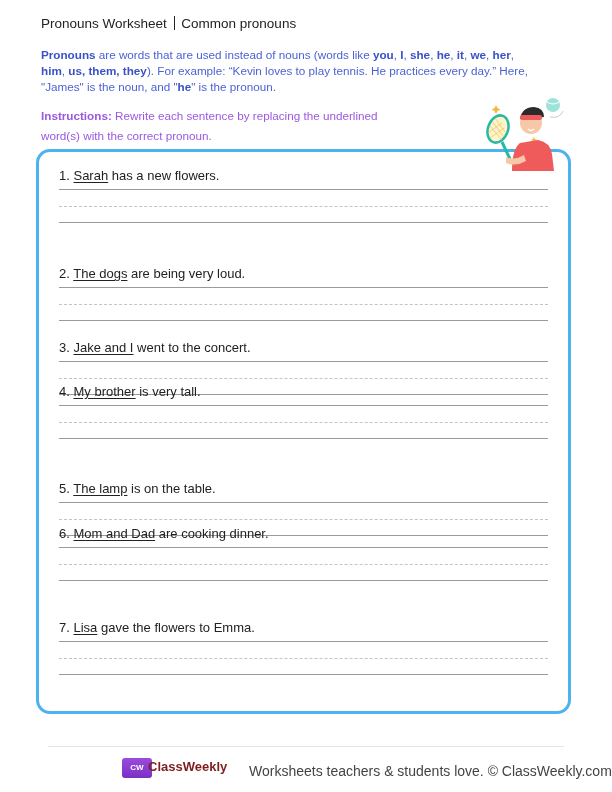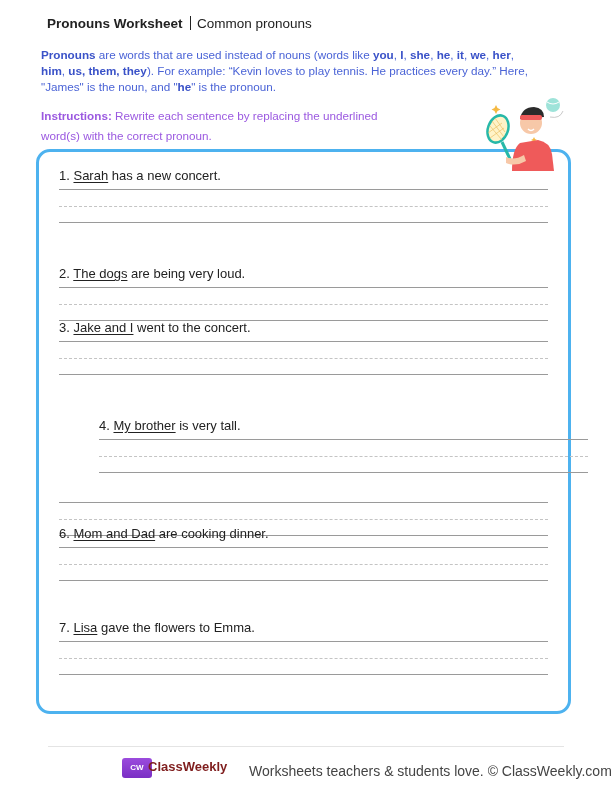"Pronouns Worksheet" .title-row .main { font-weight: bold -> normal; margin-left: 6px -> none }
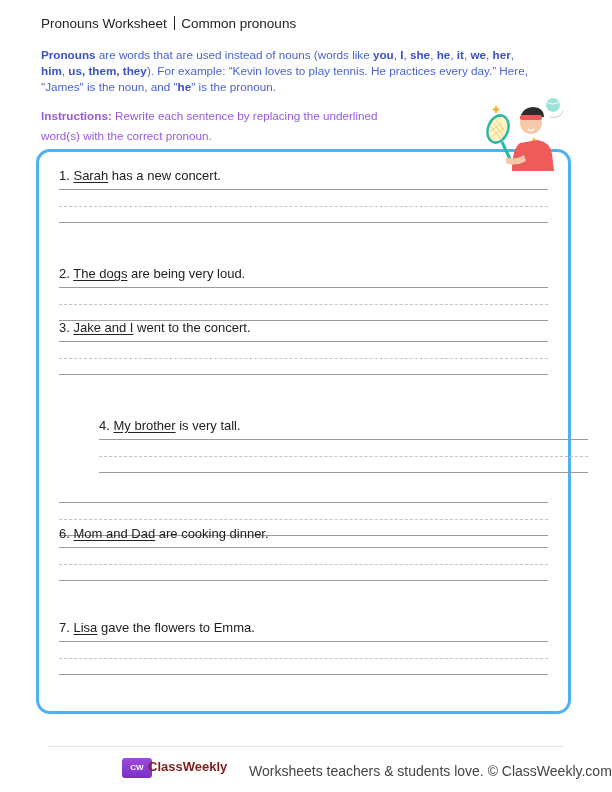"has a new concert." span { text: concert -> flowers }
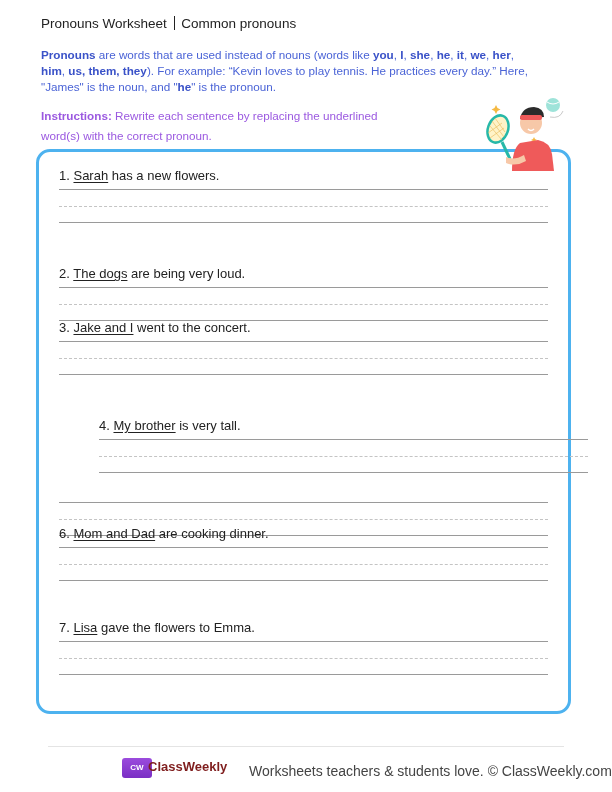"3. Jake and I went" div.question { top: 320px -> 340px }
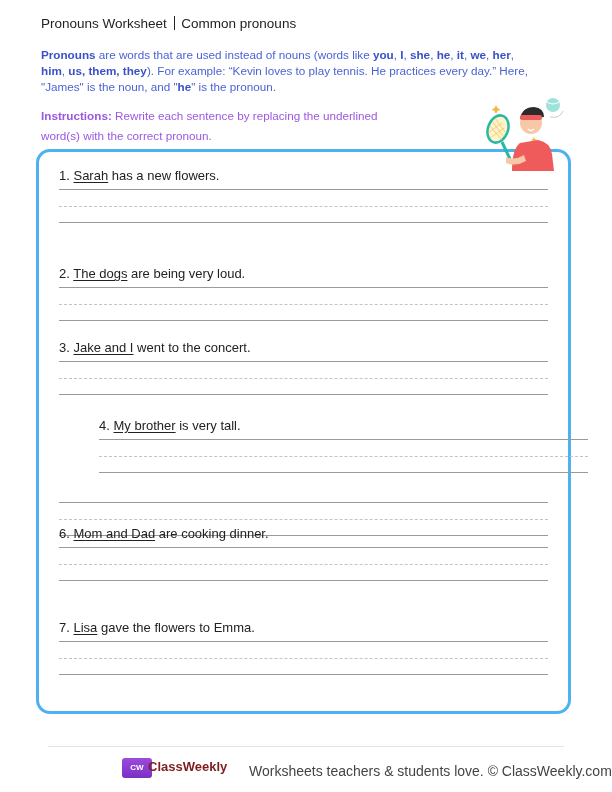"4. My brother is very" div.question { margin-left: 40px -> none; top: 418px -> 384px }
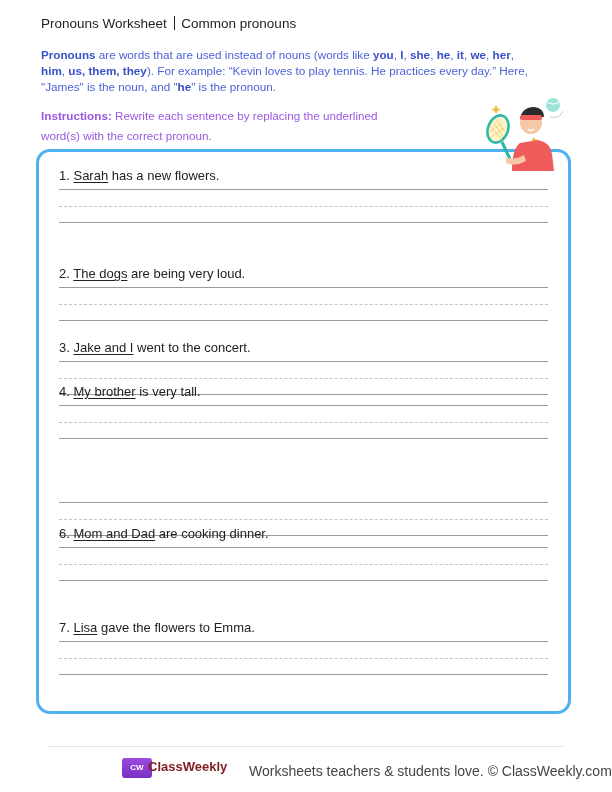"5. The lamp is on" div.q-text { html: none -> <div><span>5.</span> <u>The lamp</u><span> is on the table.</span></div> }
